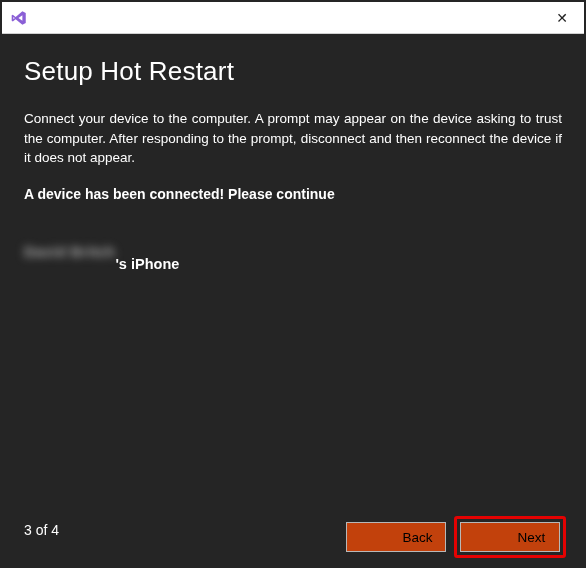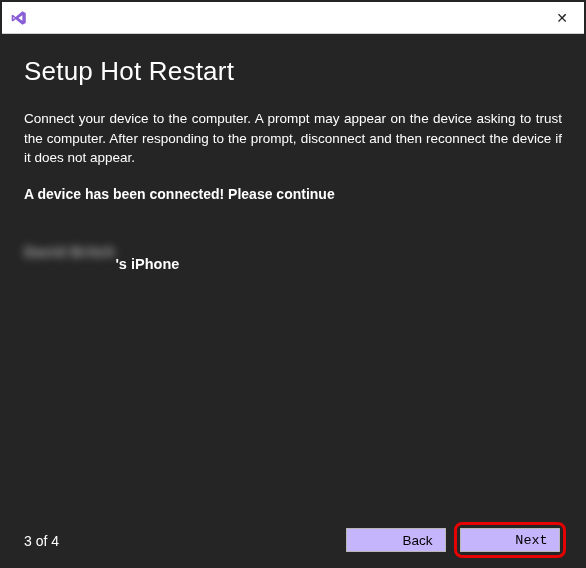"3 of 4" .footer { align-items: center -> none }
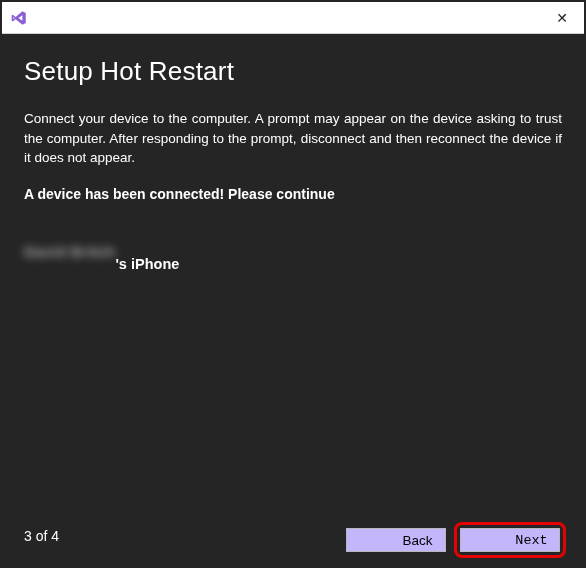"Back" .btn { background: #c4b5fd -> #c2410c; height: 24px -> 30px }
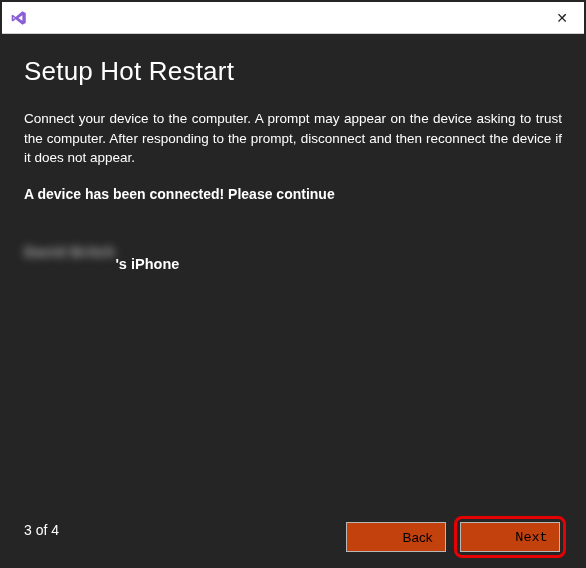"Next" .btn-highlight-wrap { border-radius: 8px -> 3px; font-family: Liberation Mono, monospace -> none }
